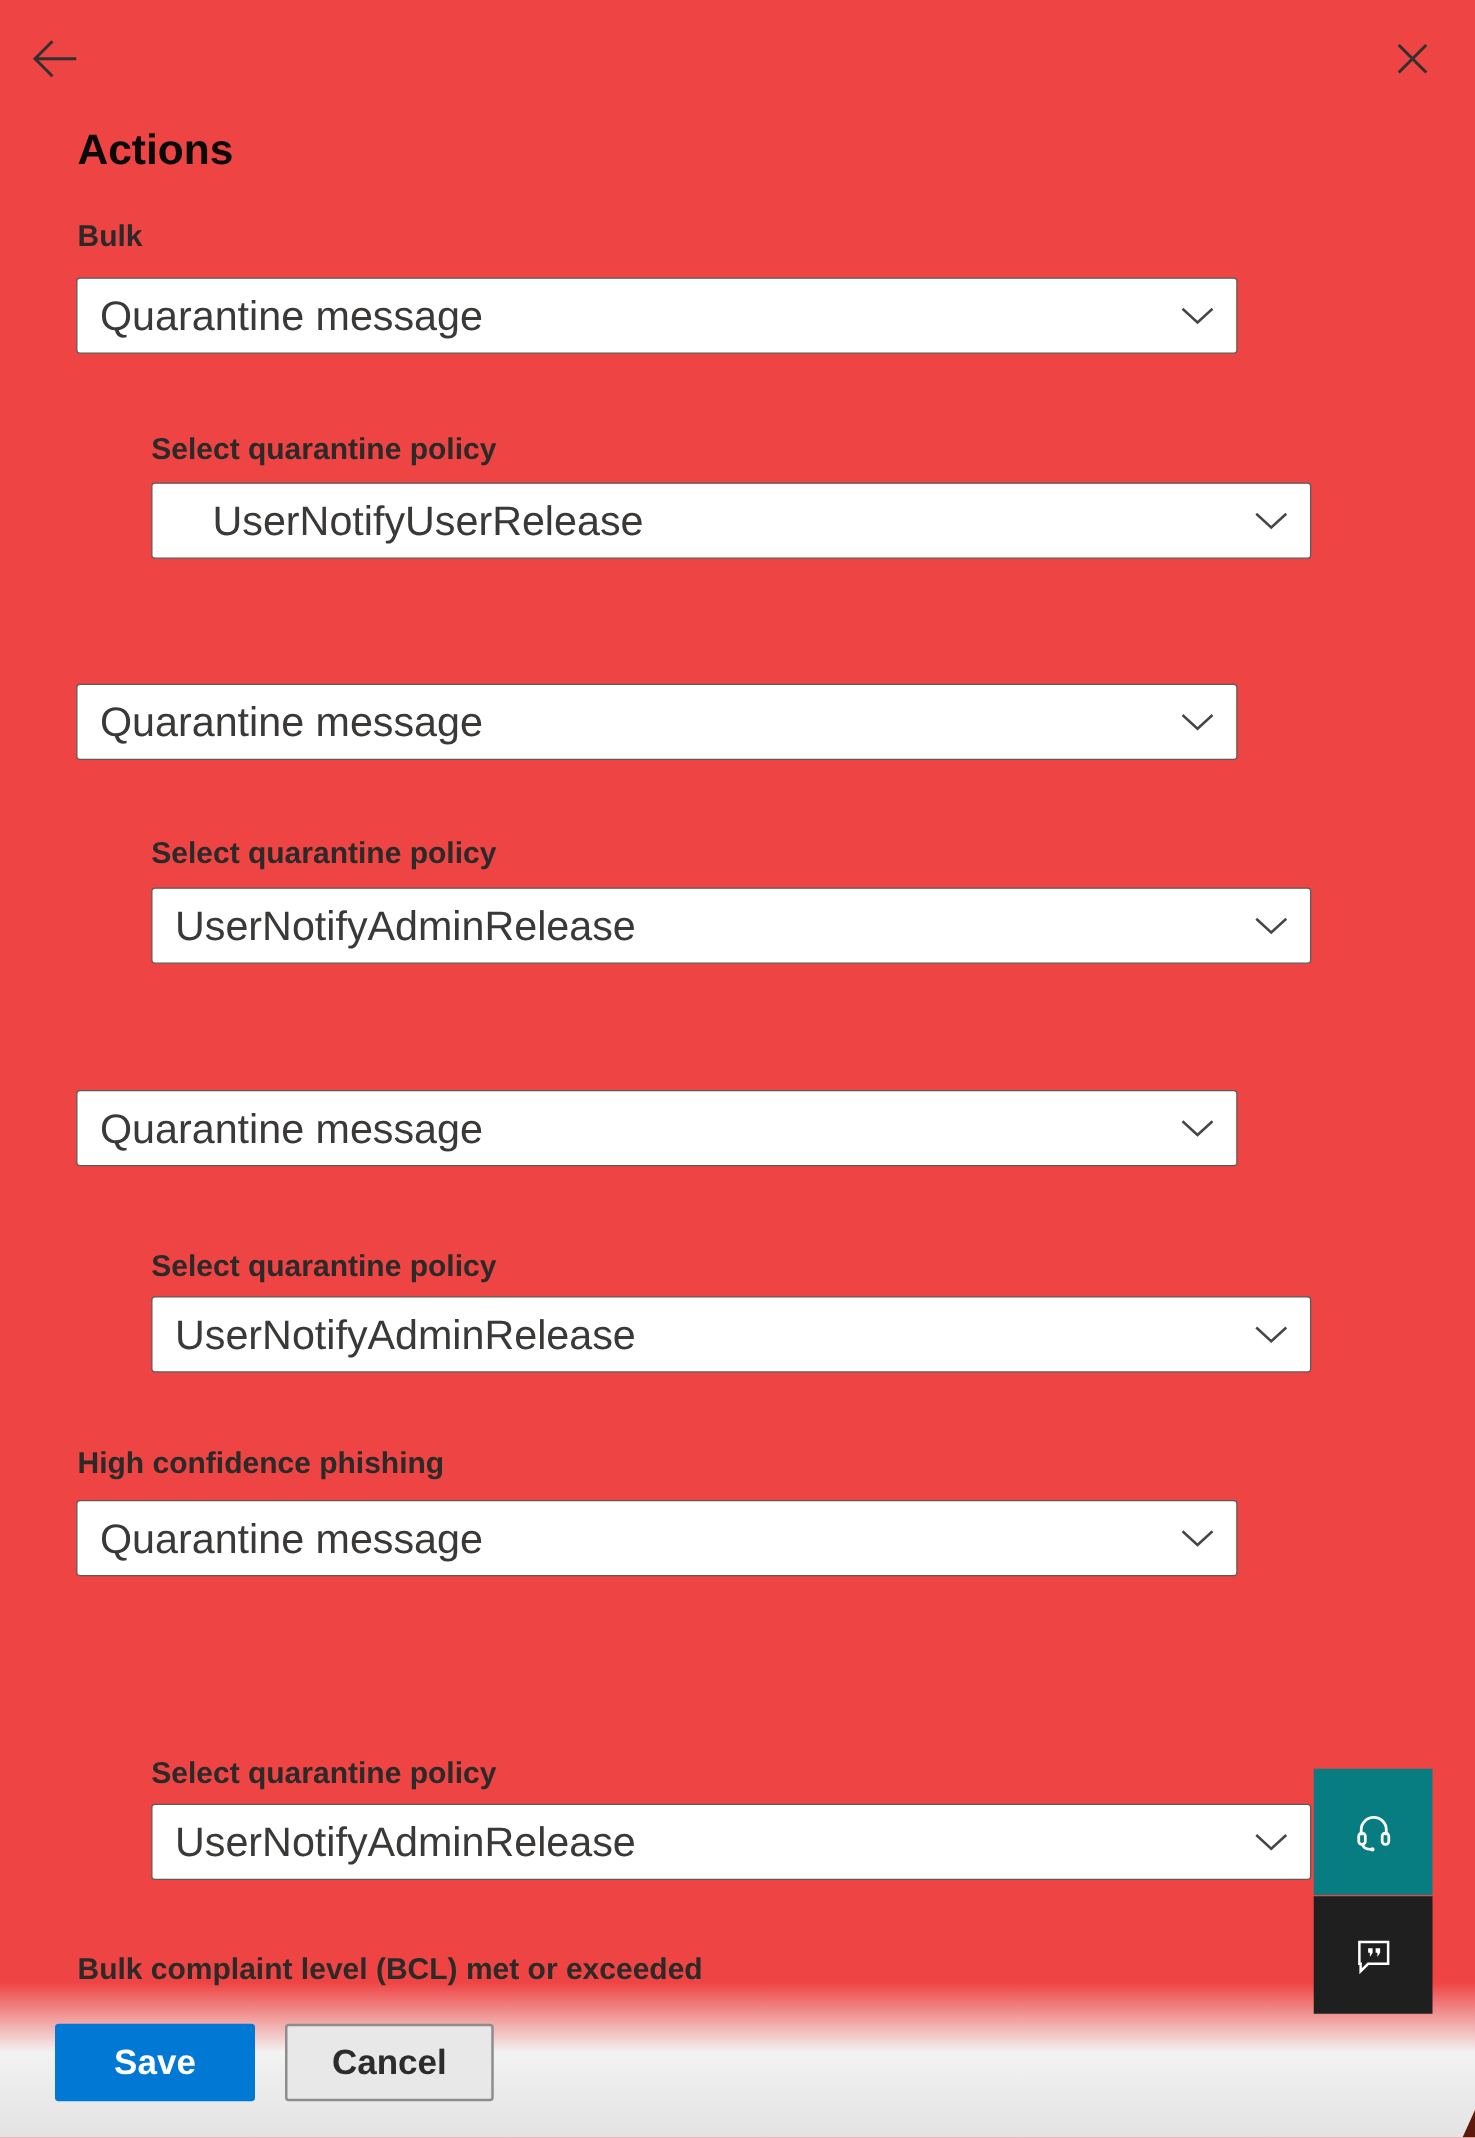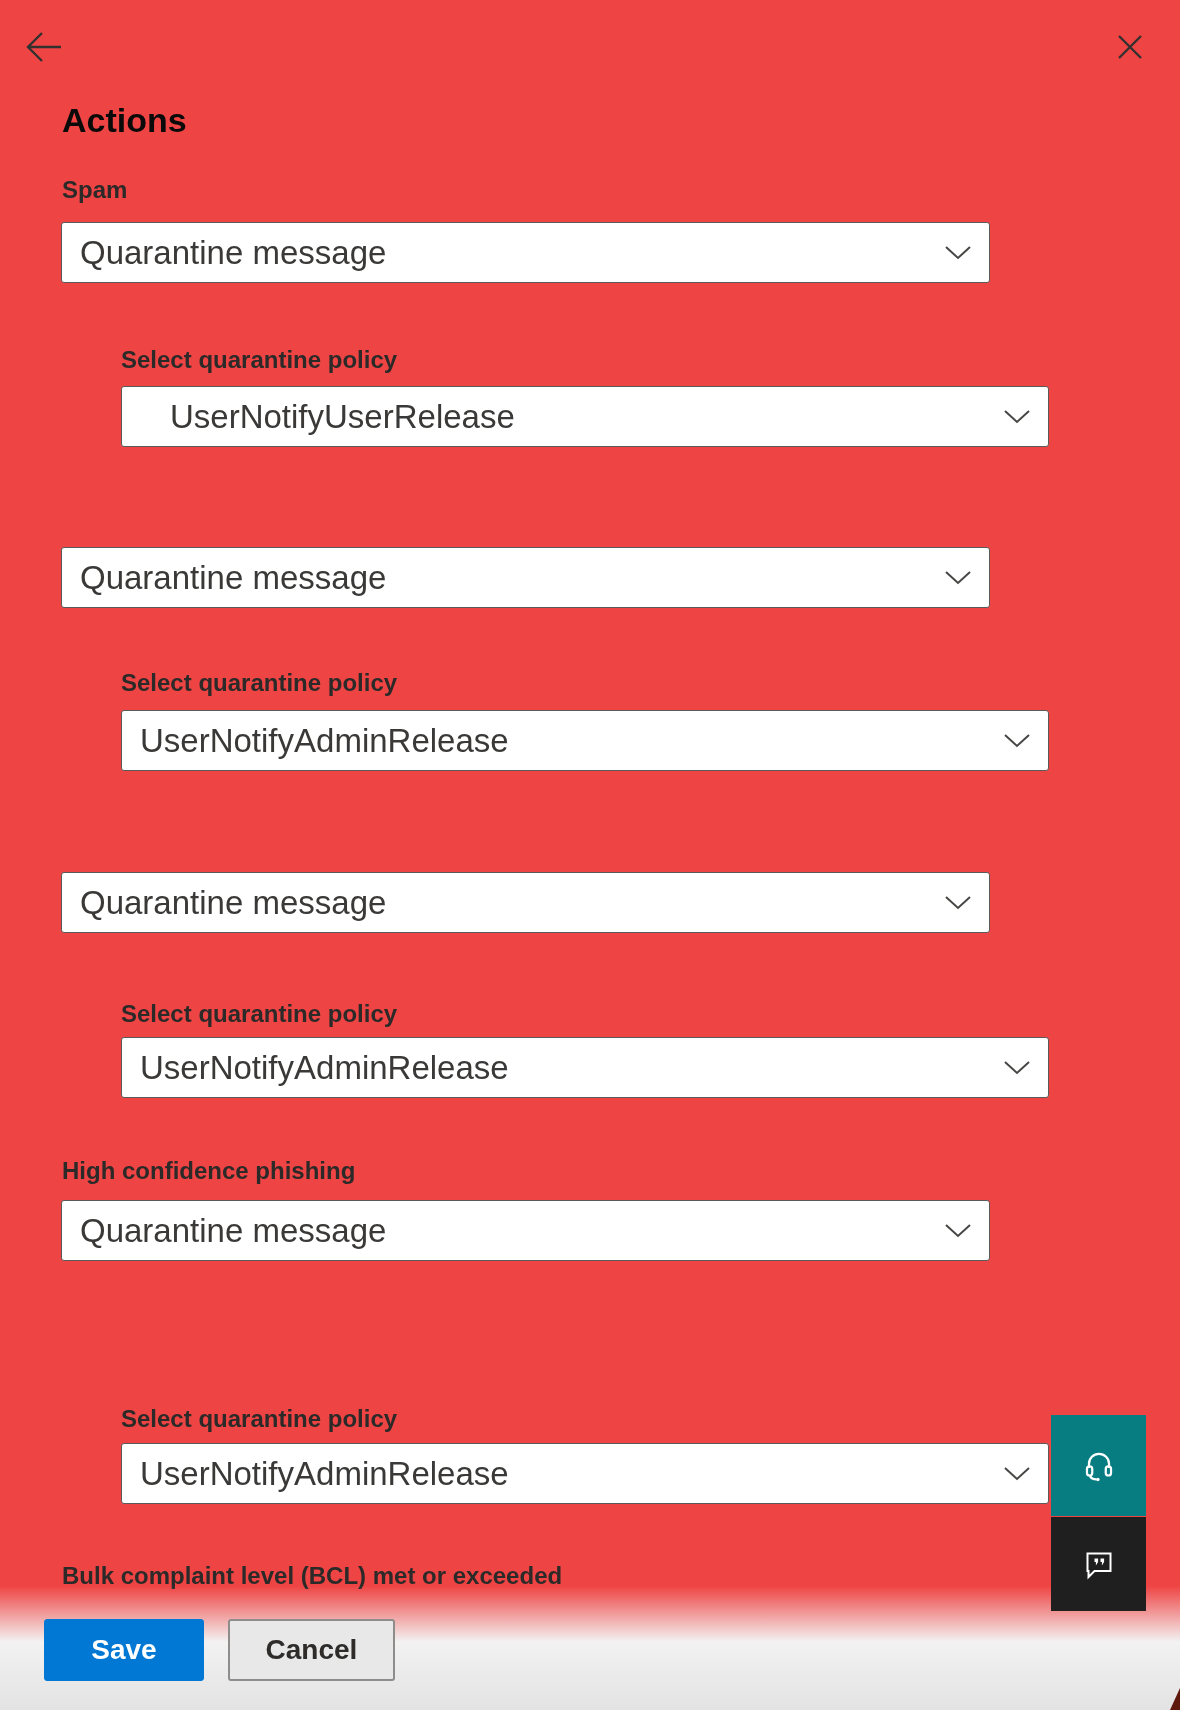"Spam" div.label { text: Spam -> Bulk }
